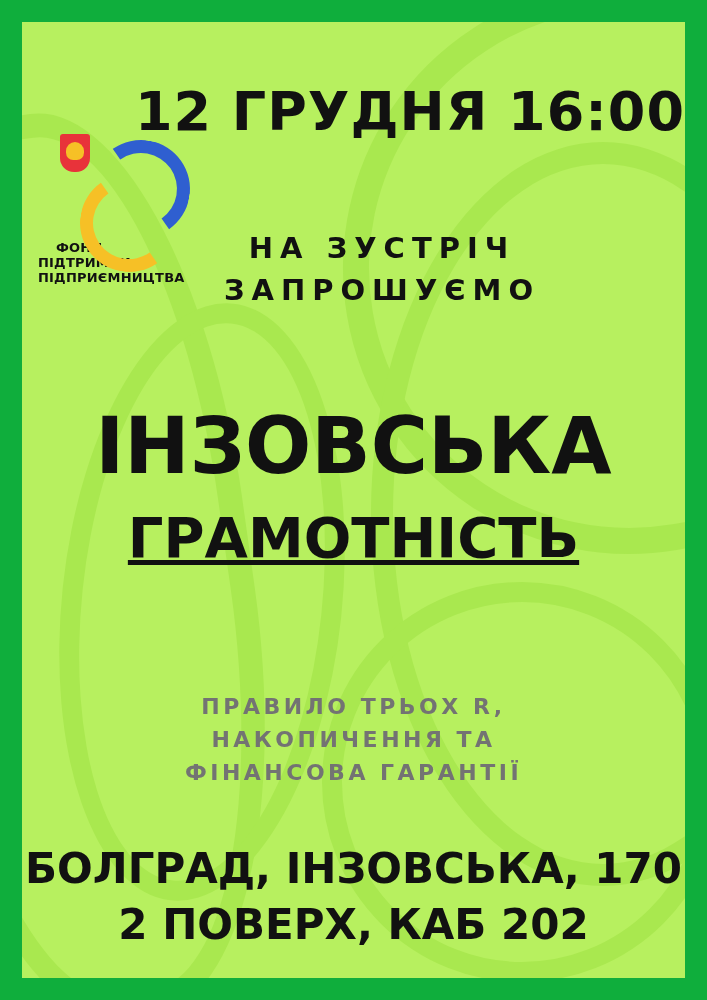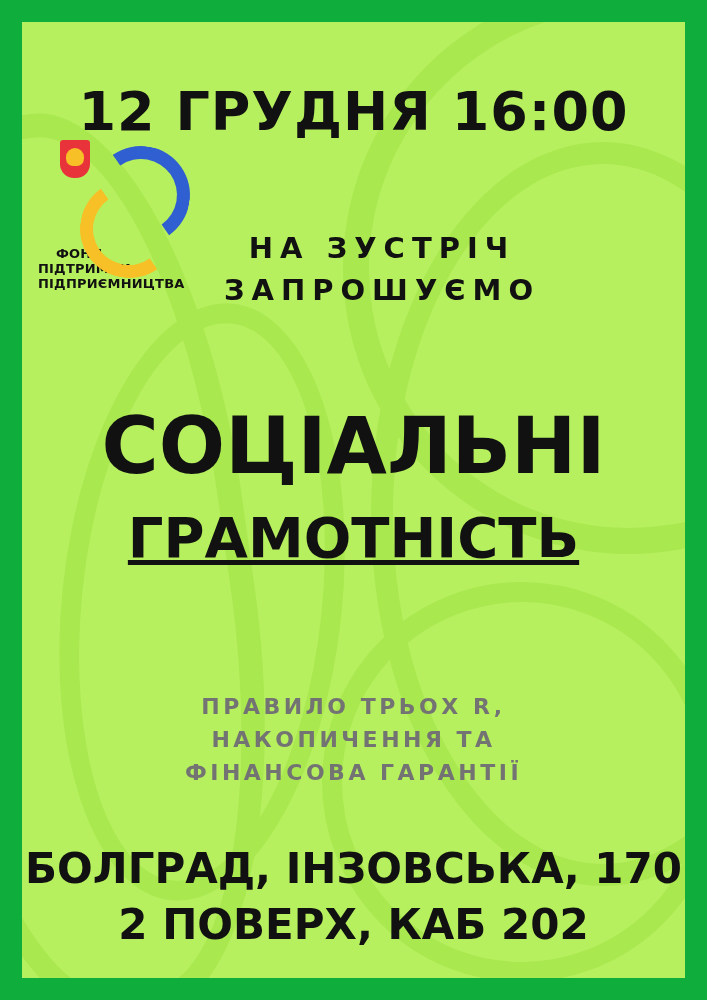"12 ГРУДНЯ 16:00" .date-line { text-align: center -> right }
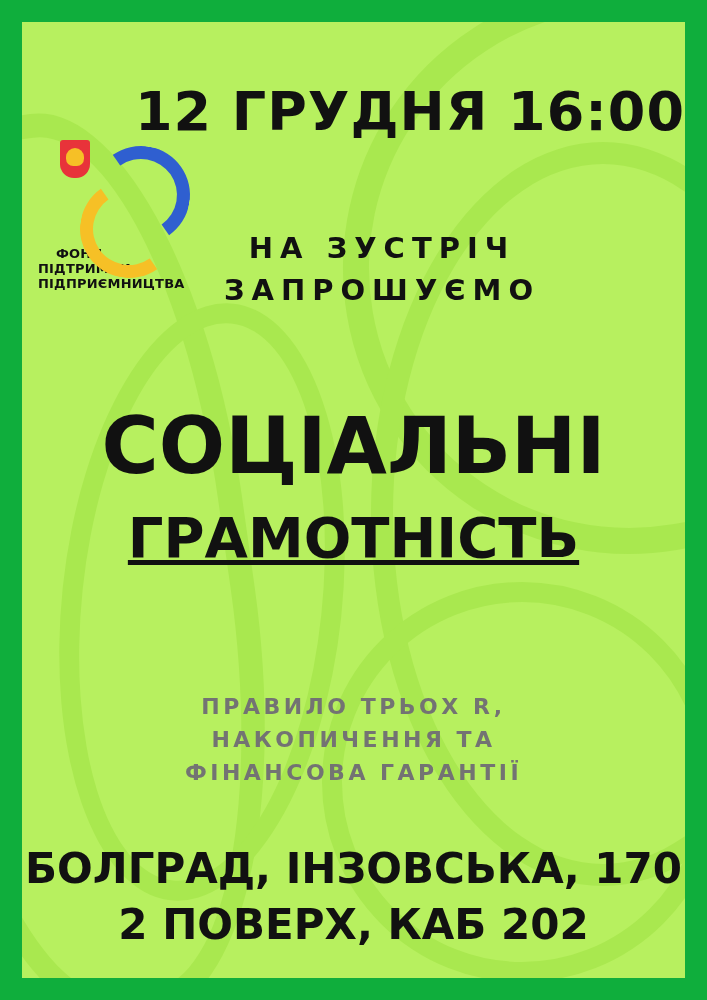"ФОНД" .logo-block { top: 118px -> 112px }
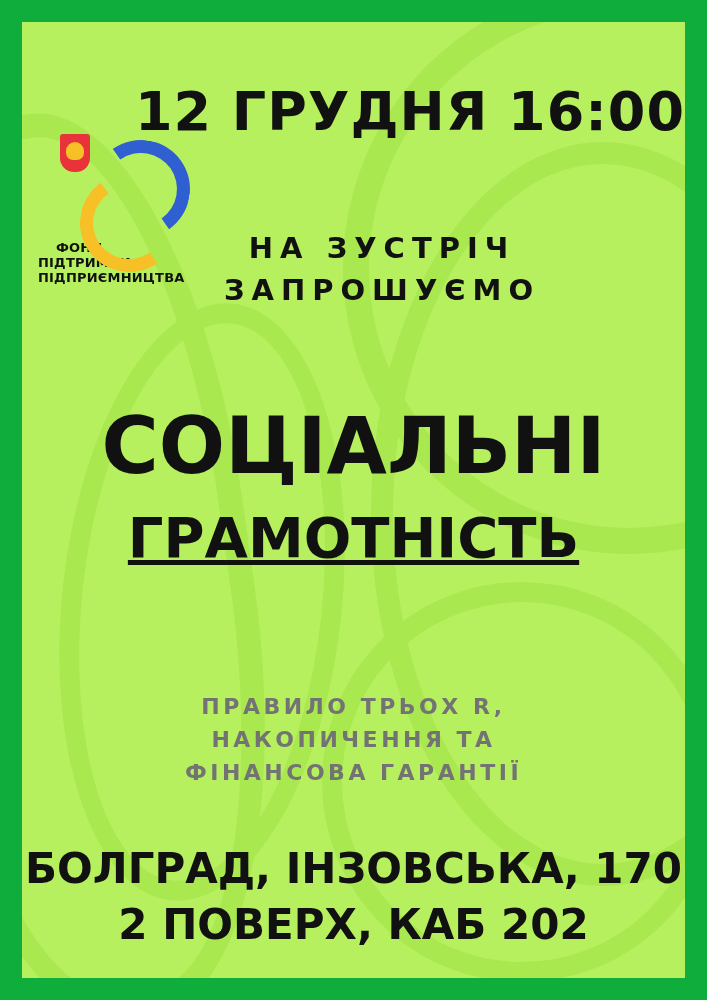"СОЦІАЛЬНІ" div.ln1 { text: СОЦІАЛЬНІ -> ІНЗОВСЬКА }
